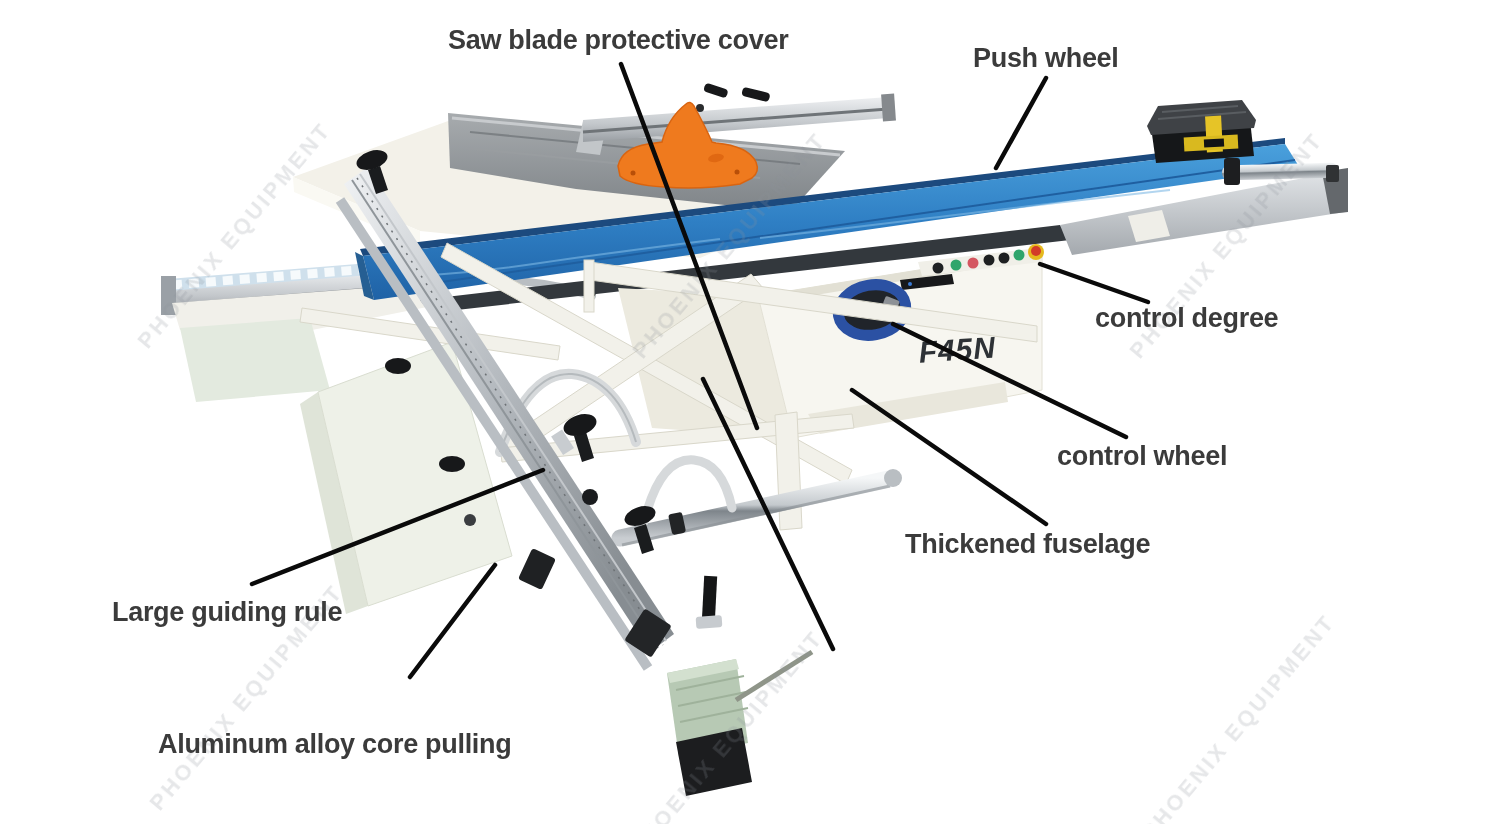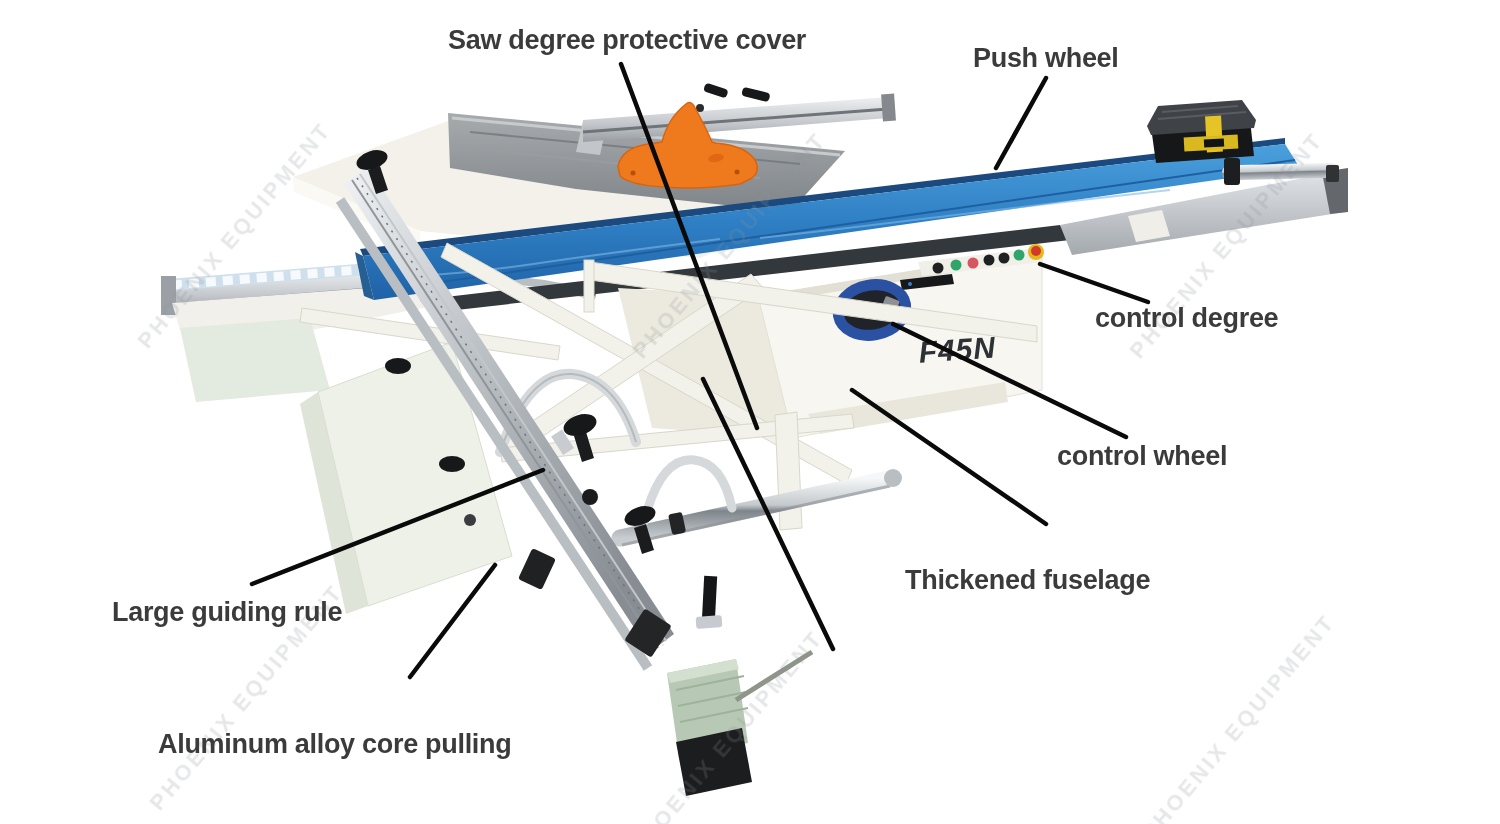"Saw degree protective cover" div.ann { text: degree -> blade }
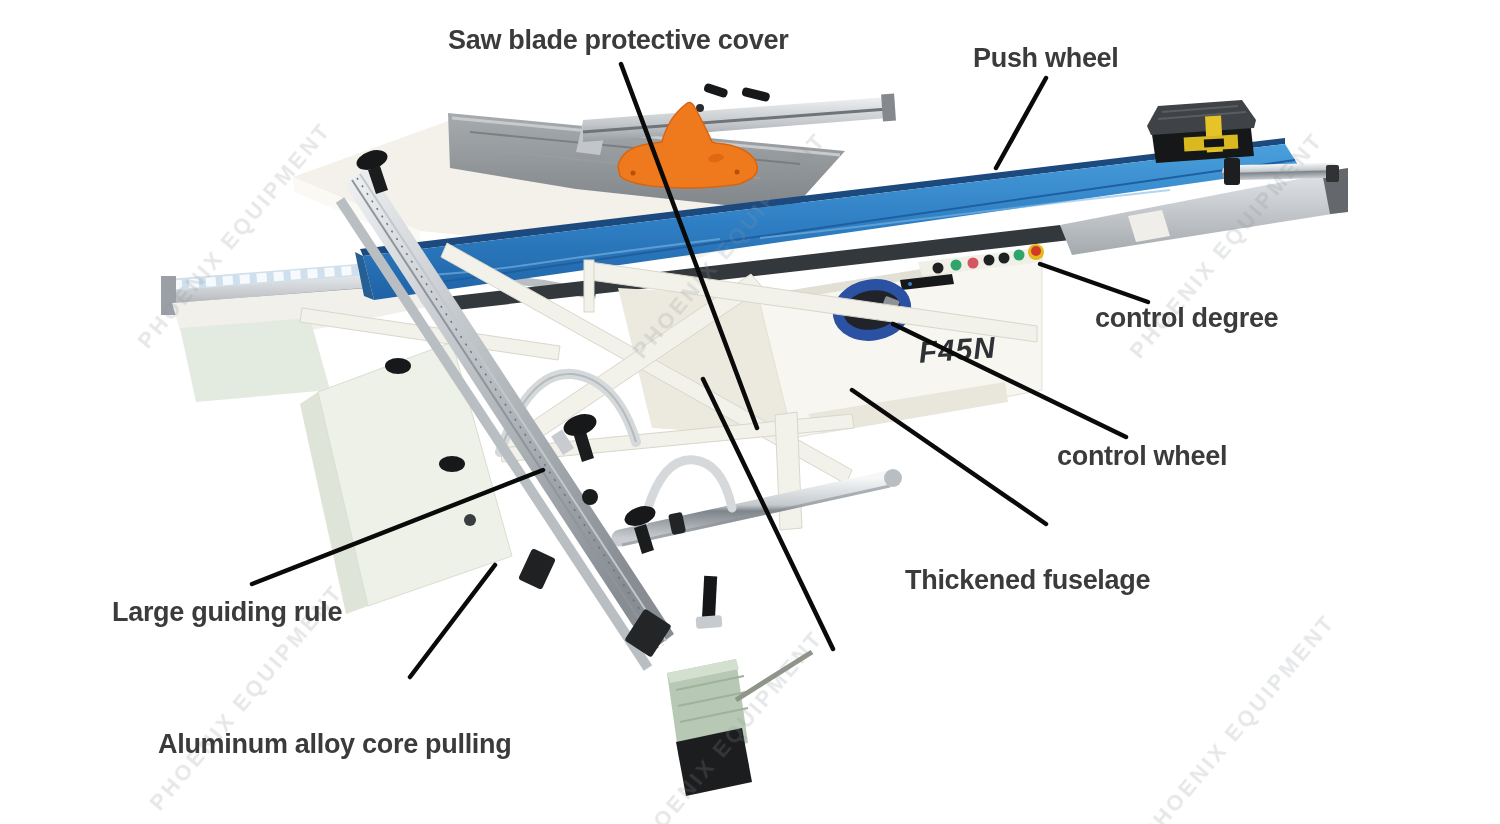"Thickened fuselage" .ann5 { margin-top: 36px -> none }
